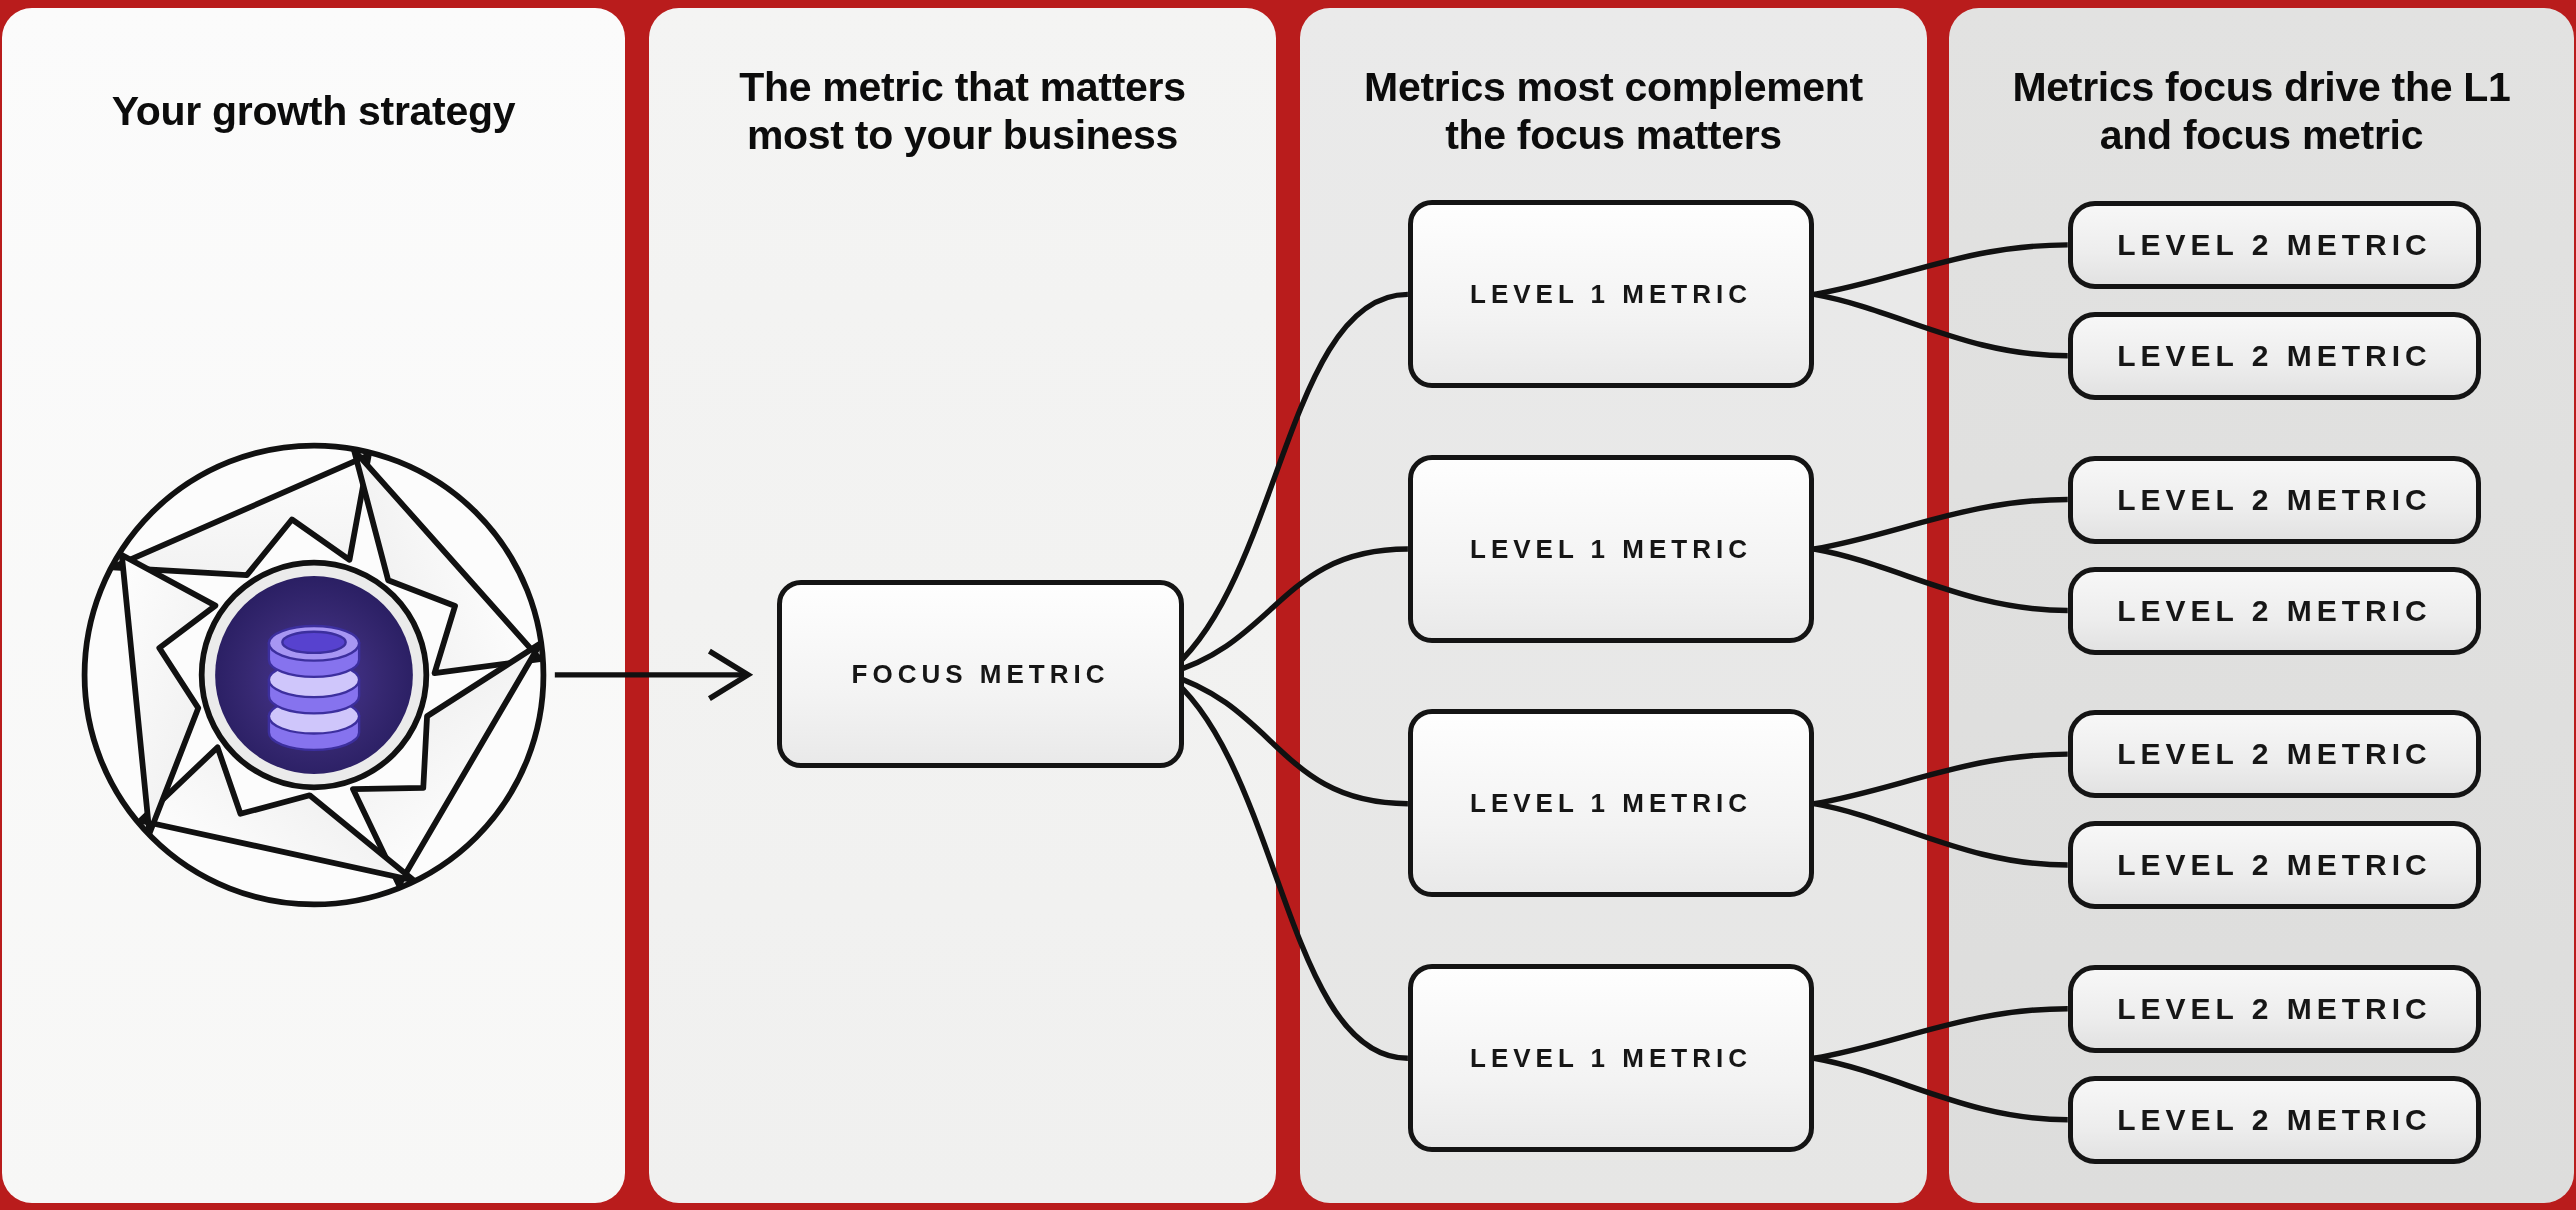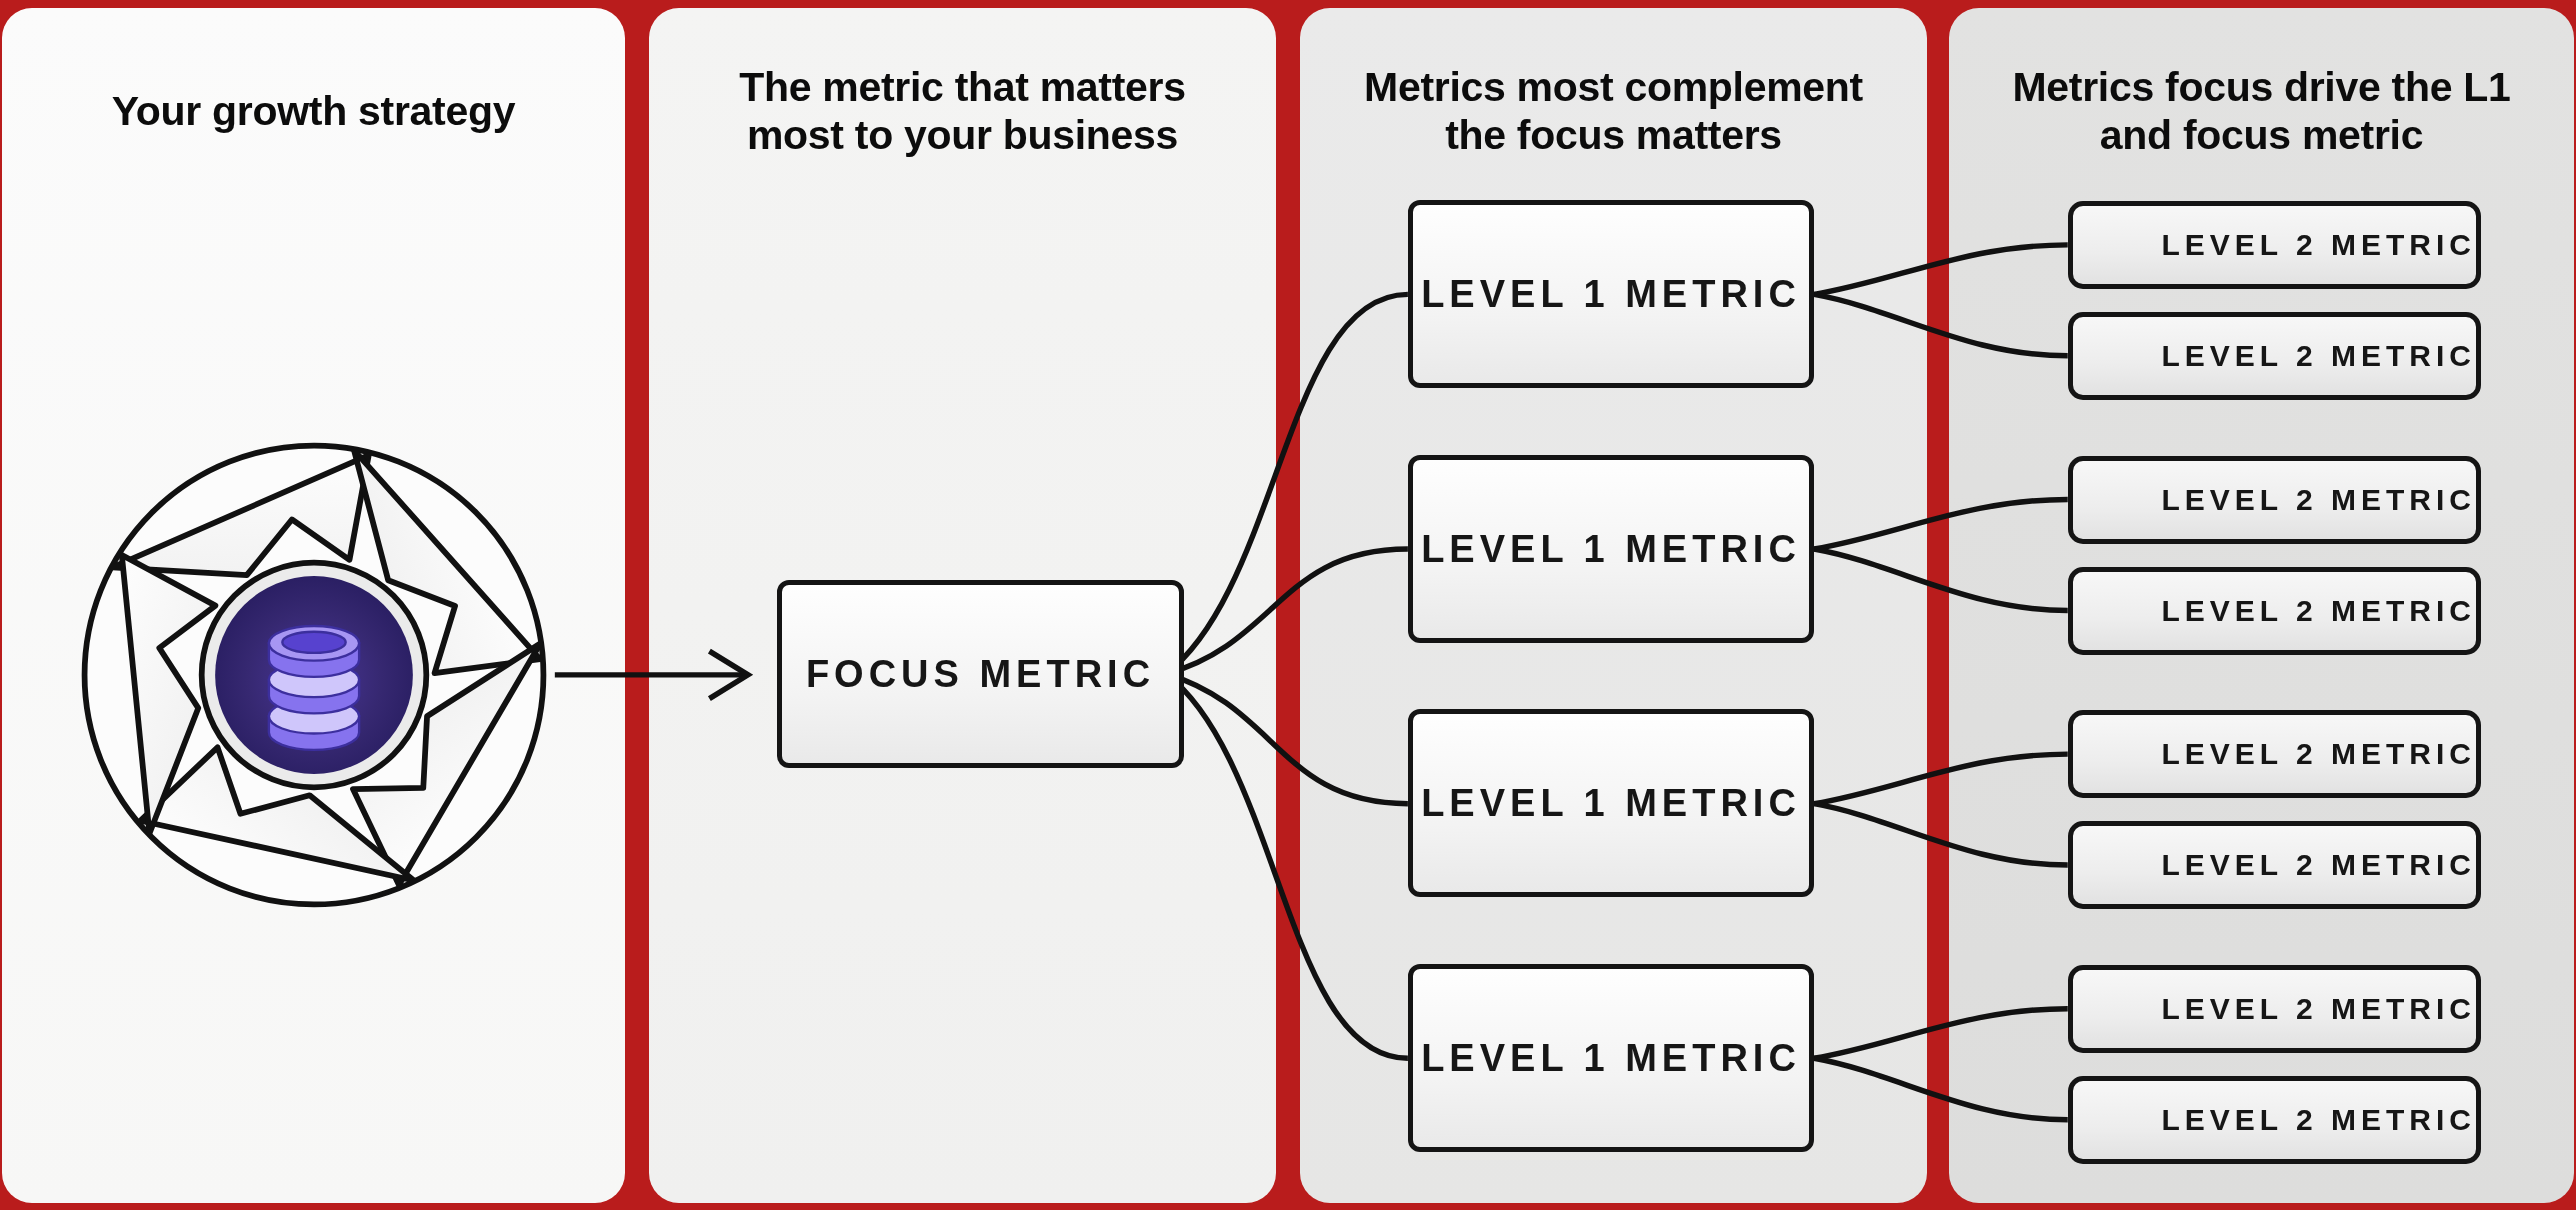"LEVEL 2 METRIC" .node-l2 { border-radius: 15px -> 27px; justify-content: flex-end -> none }
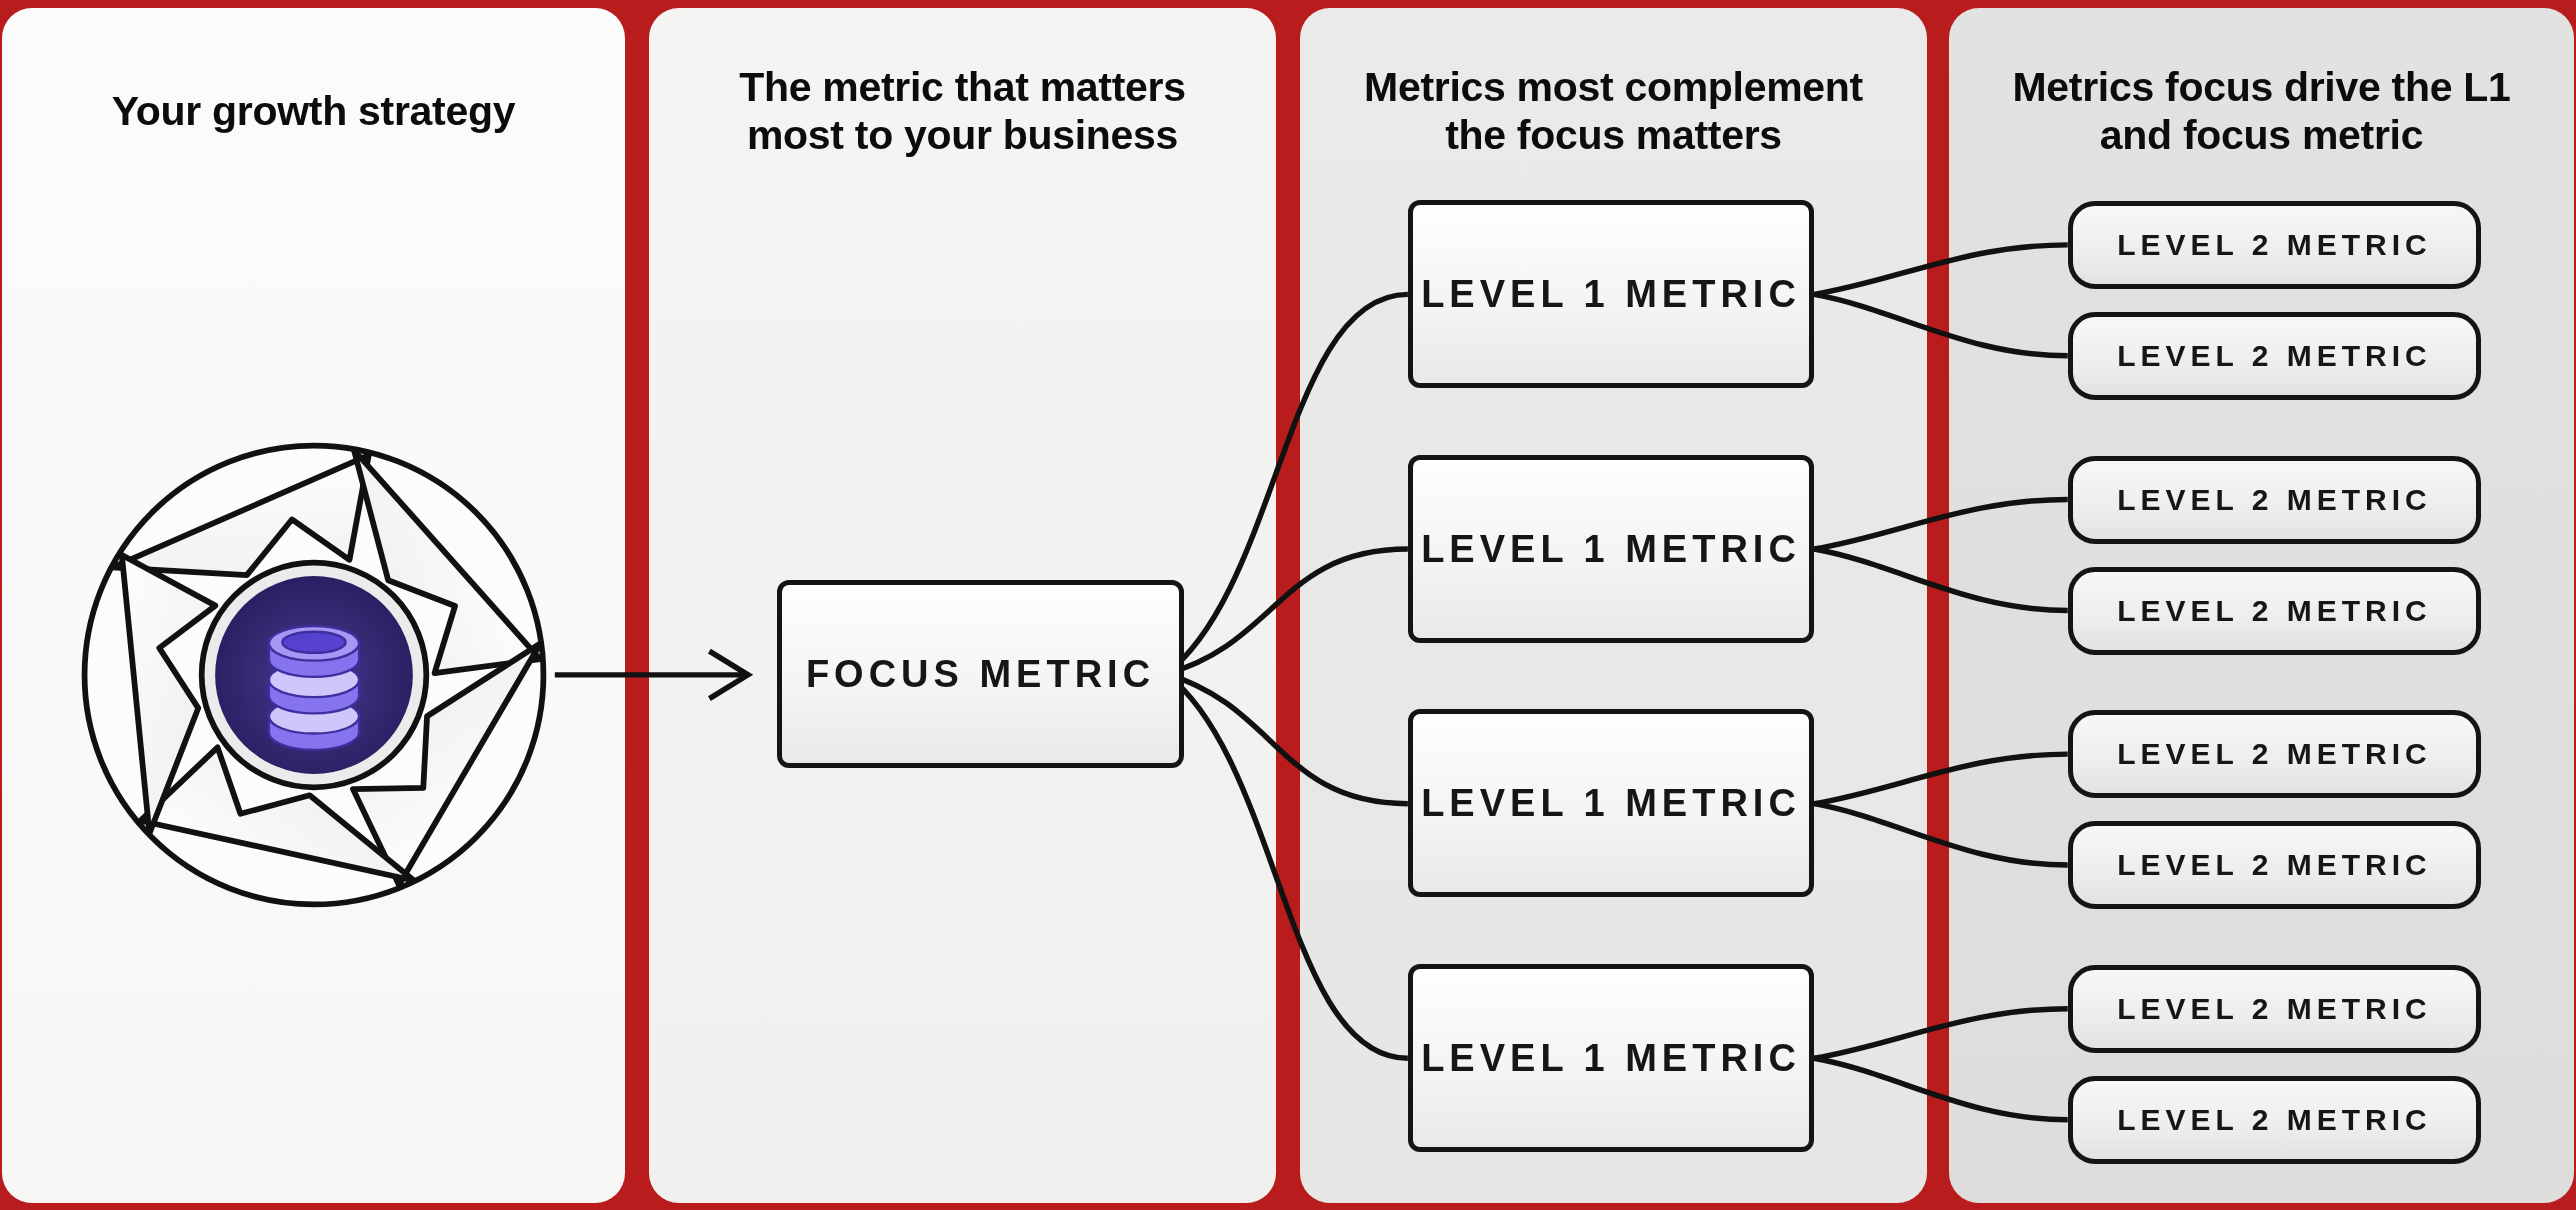"LEVEL 1 METRIC" .node { border-radius: 12px -> 24px; font-size: 38px -> 26px }
